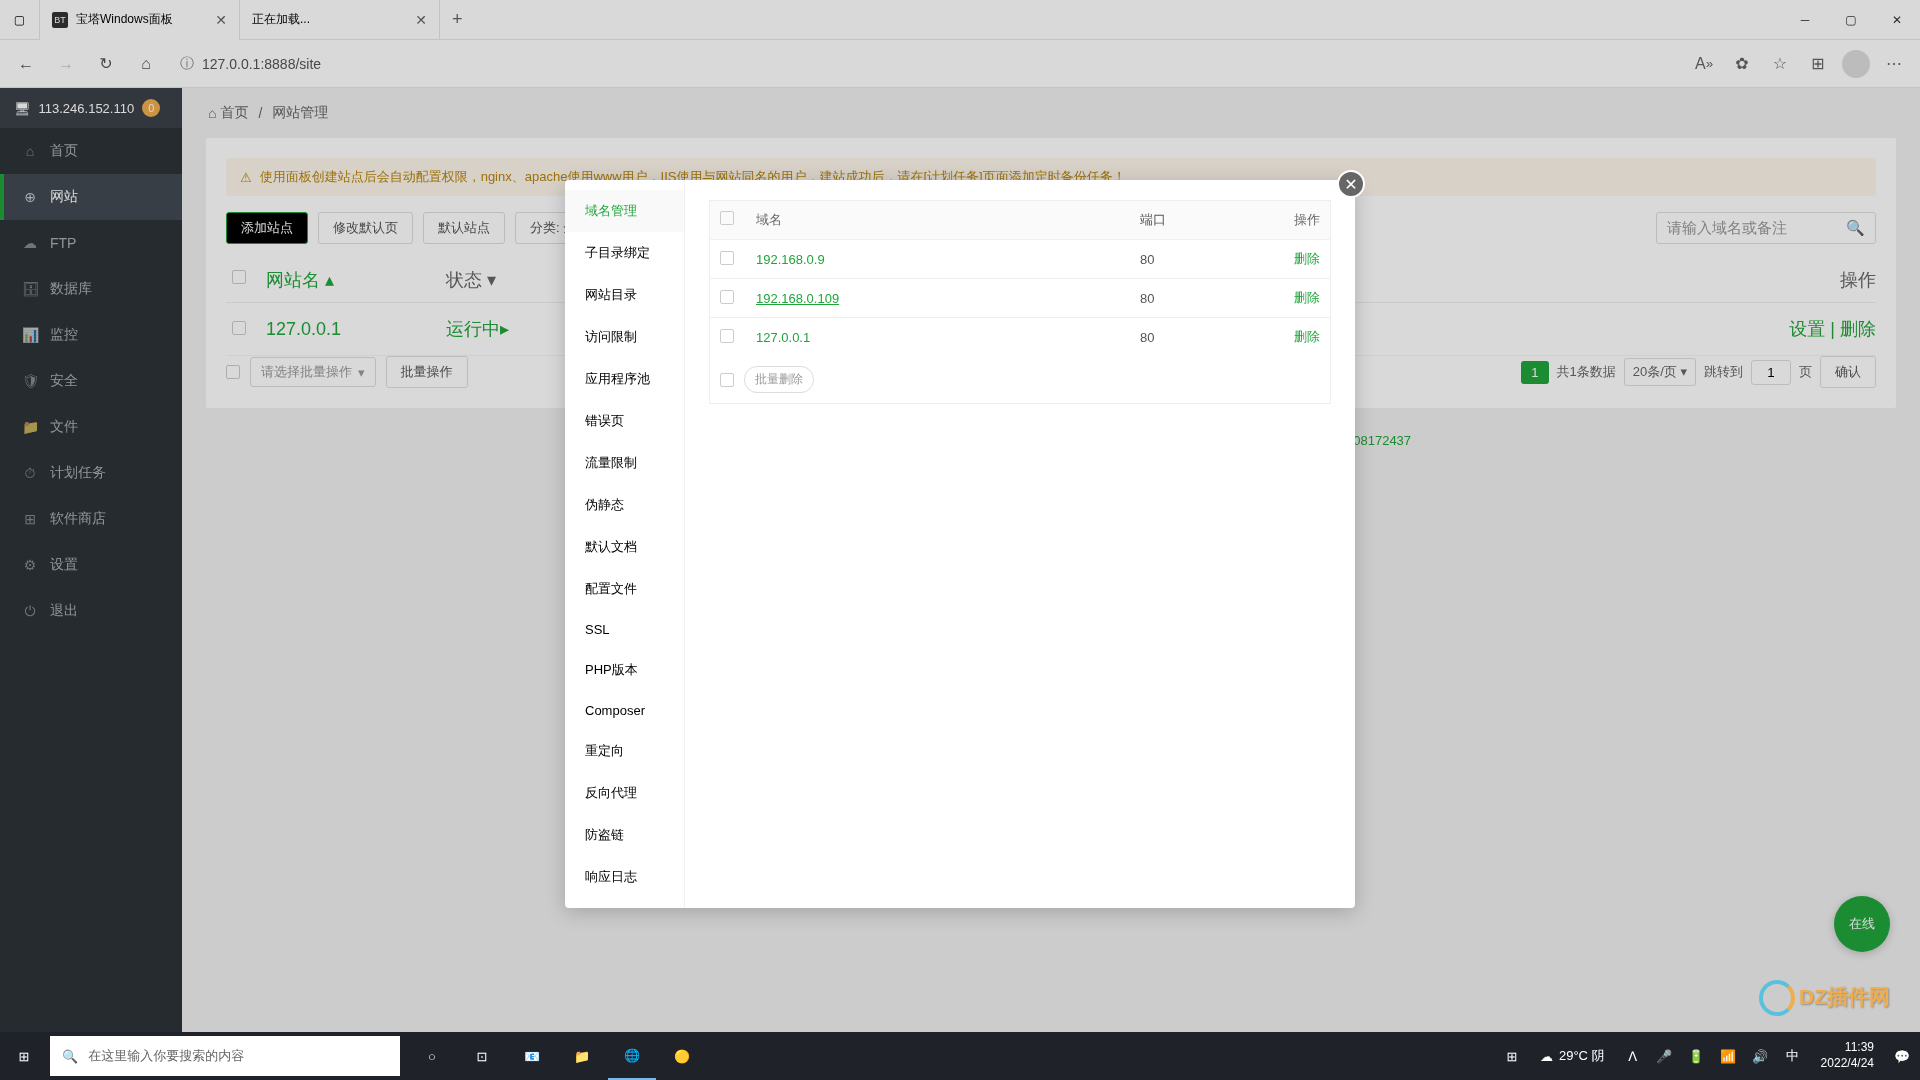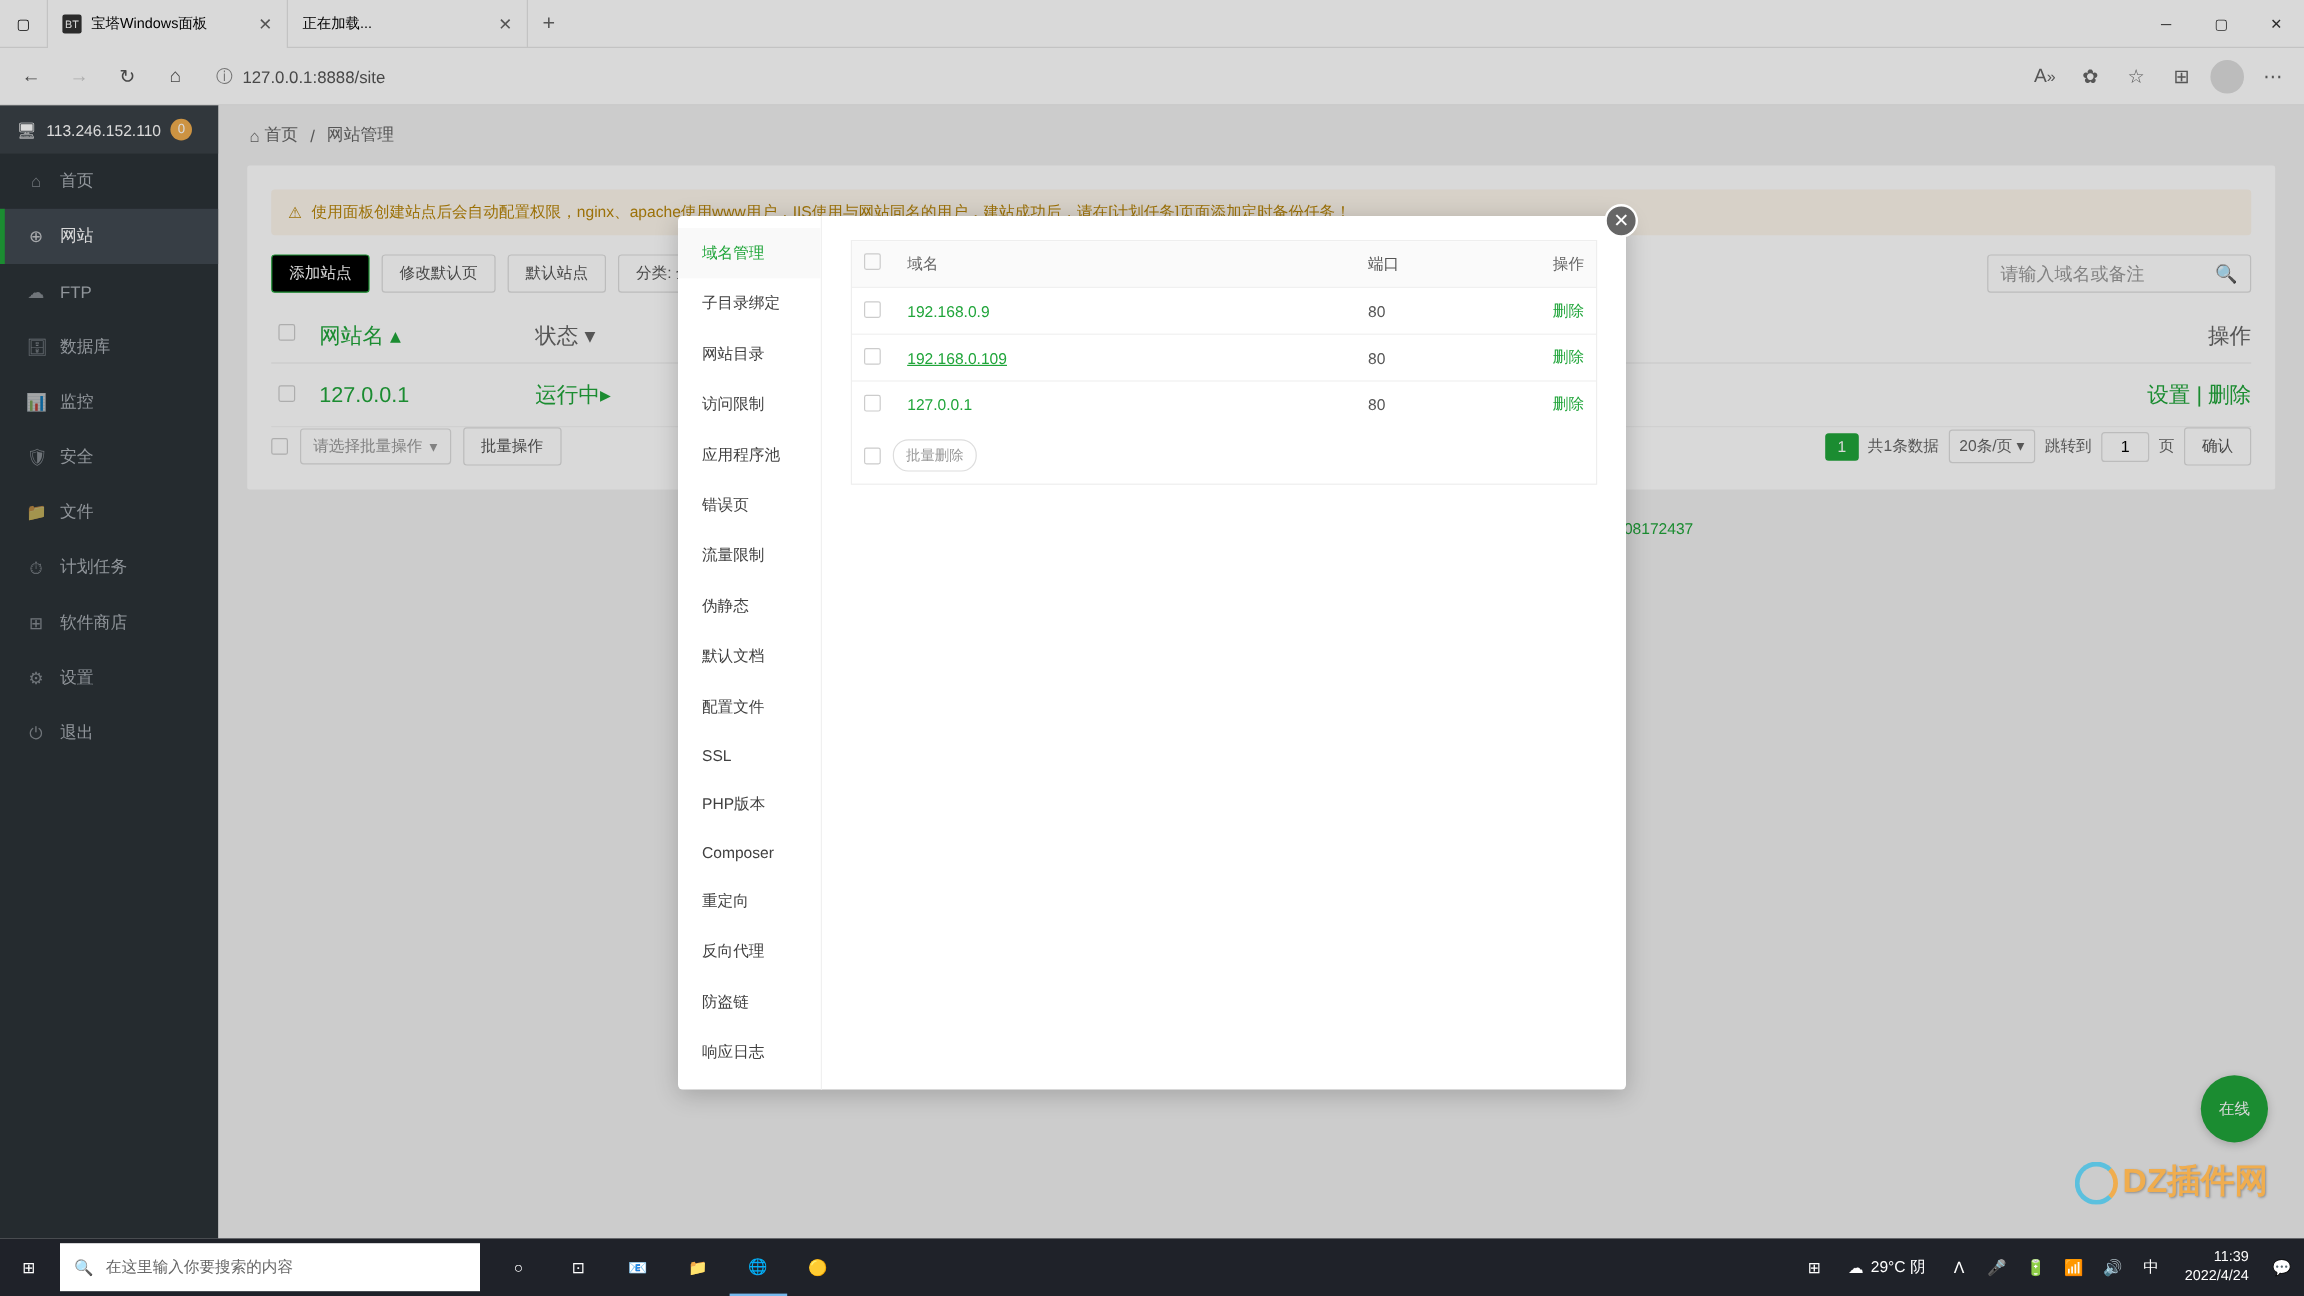"子目录绑定" .mn-item { color: #404040 -> #000000 }
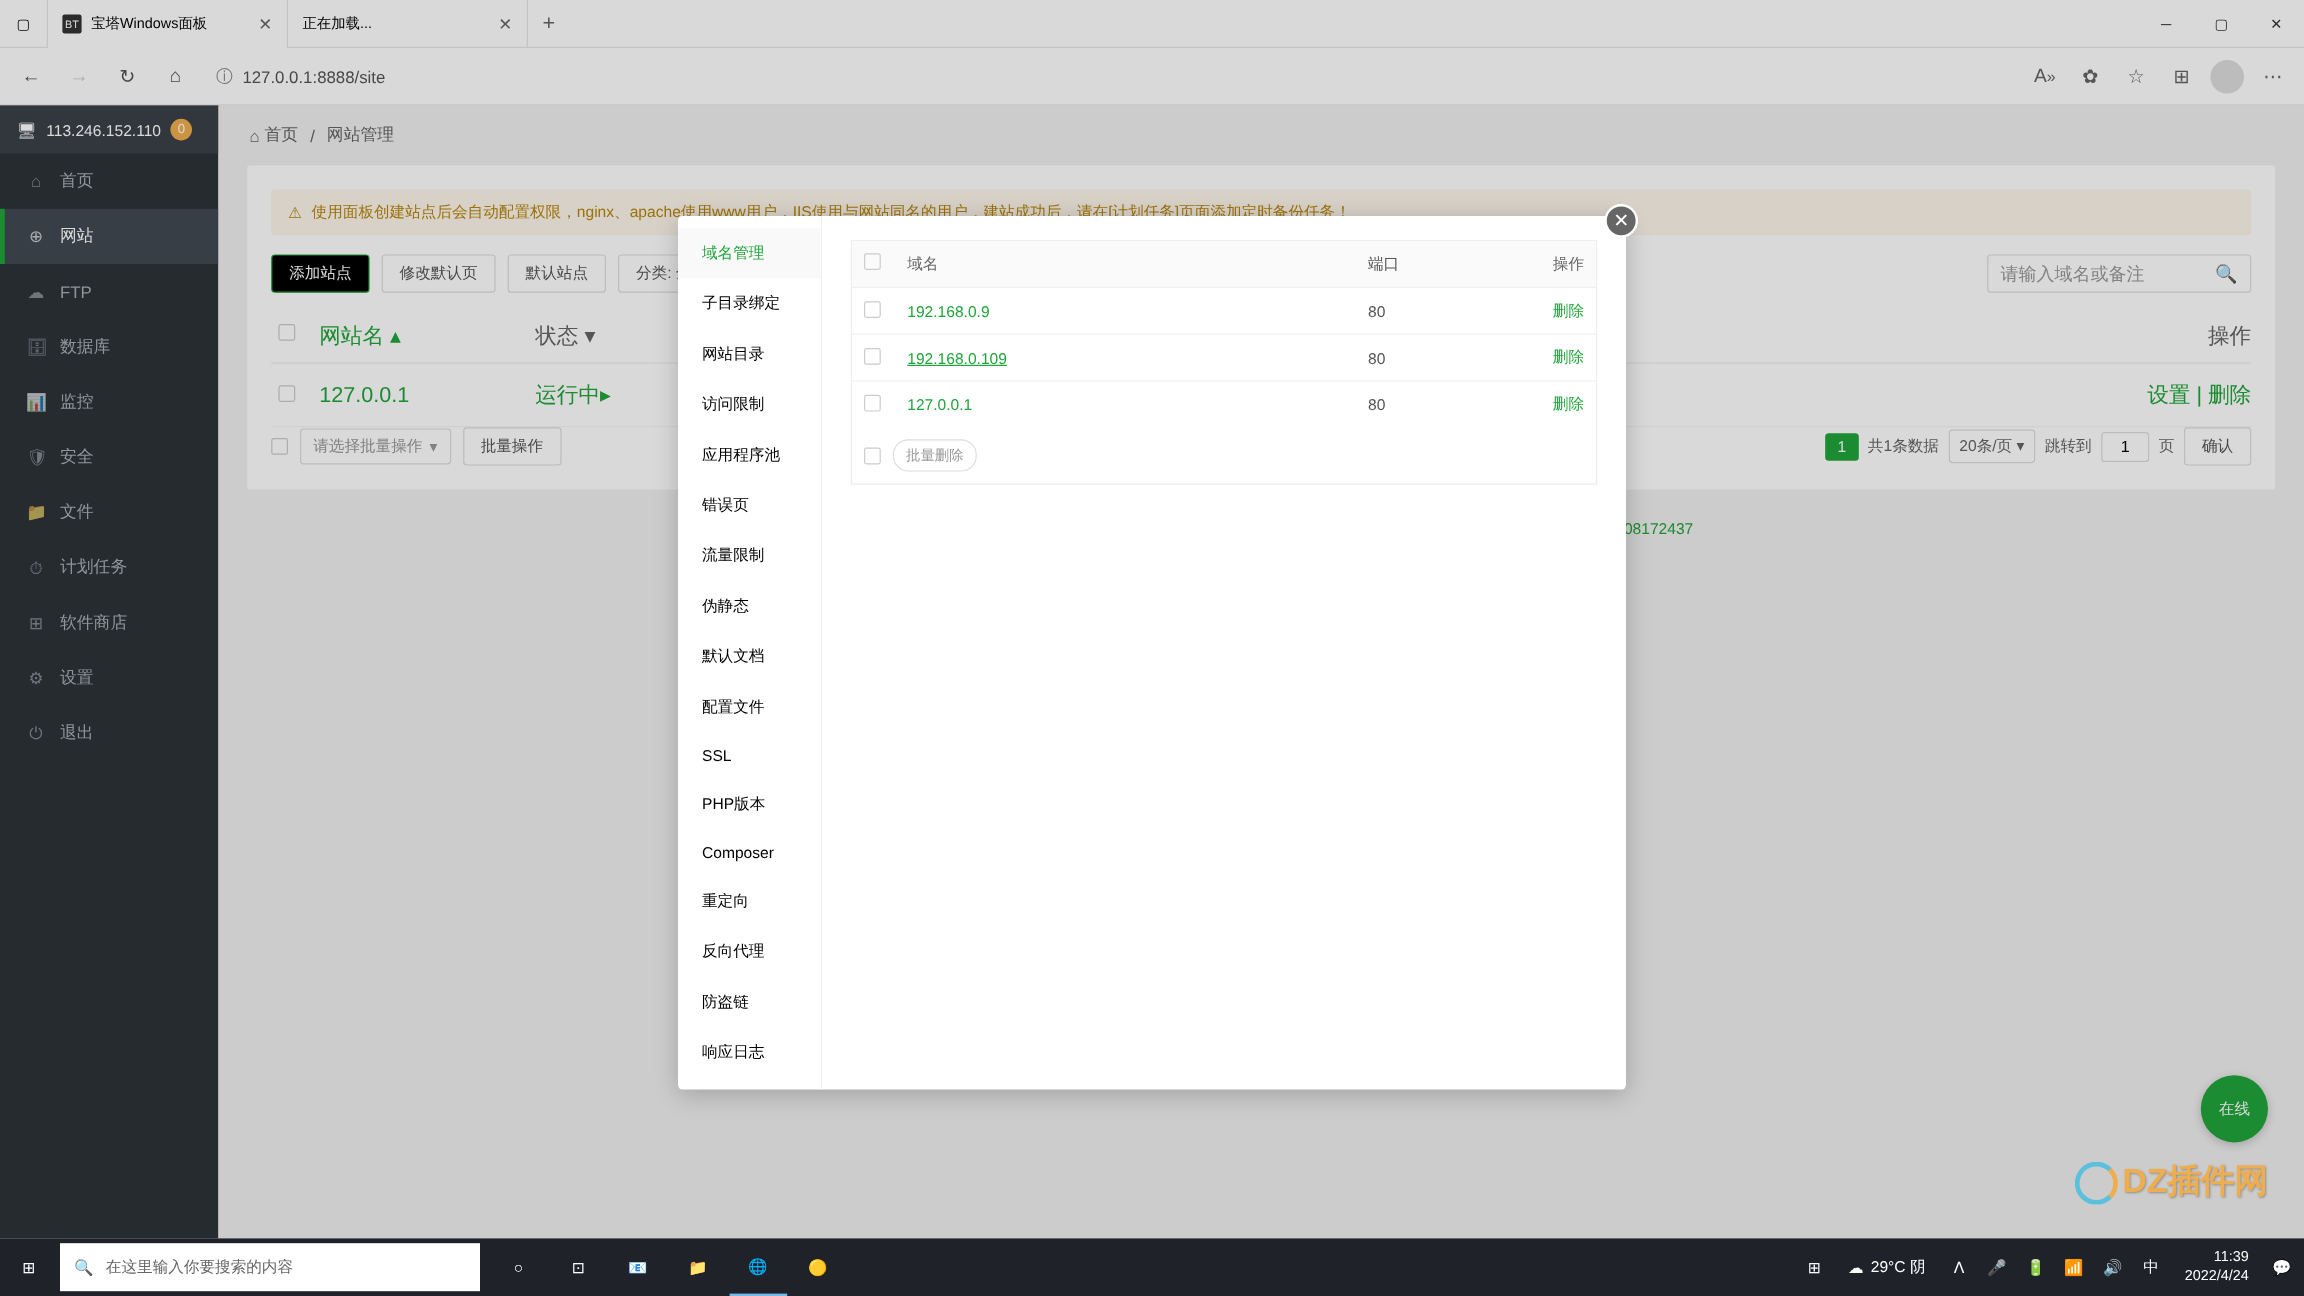"DZ插件网" .watermark { bottom: 76px -> 64px; font-size: 28px -> 21px }
